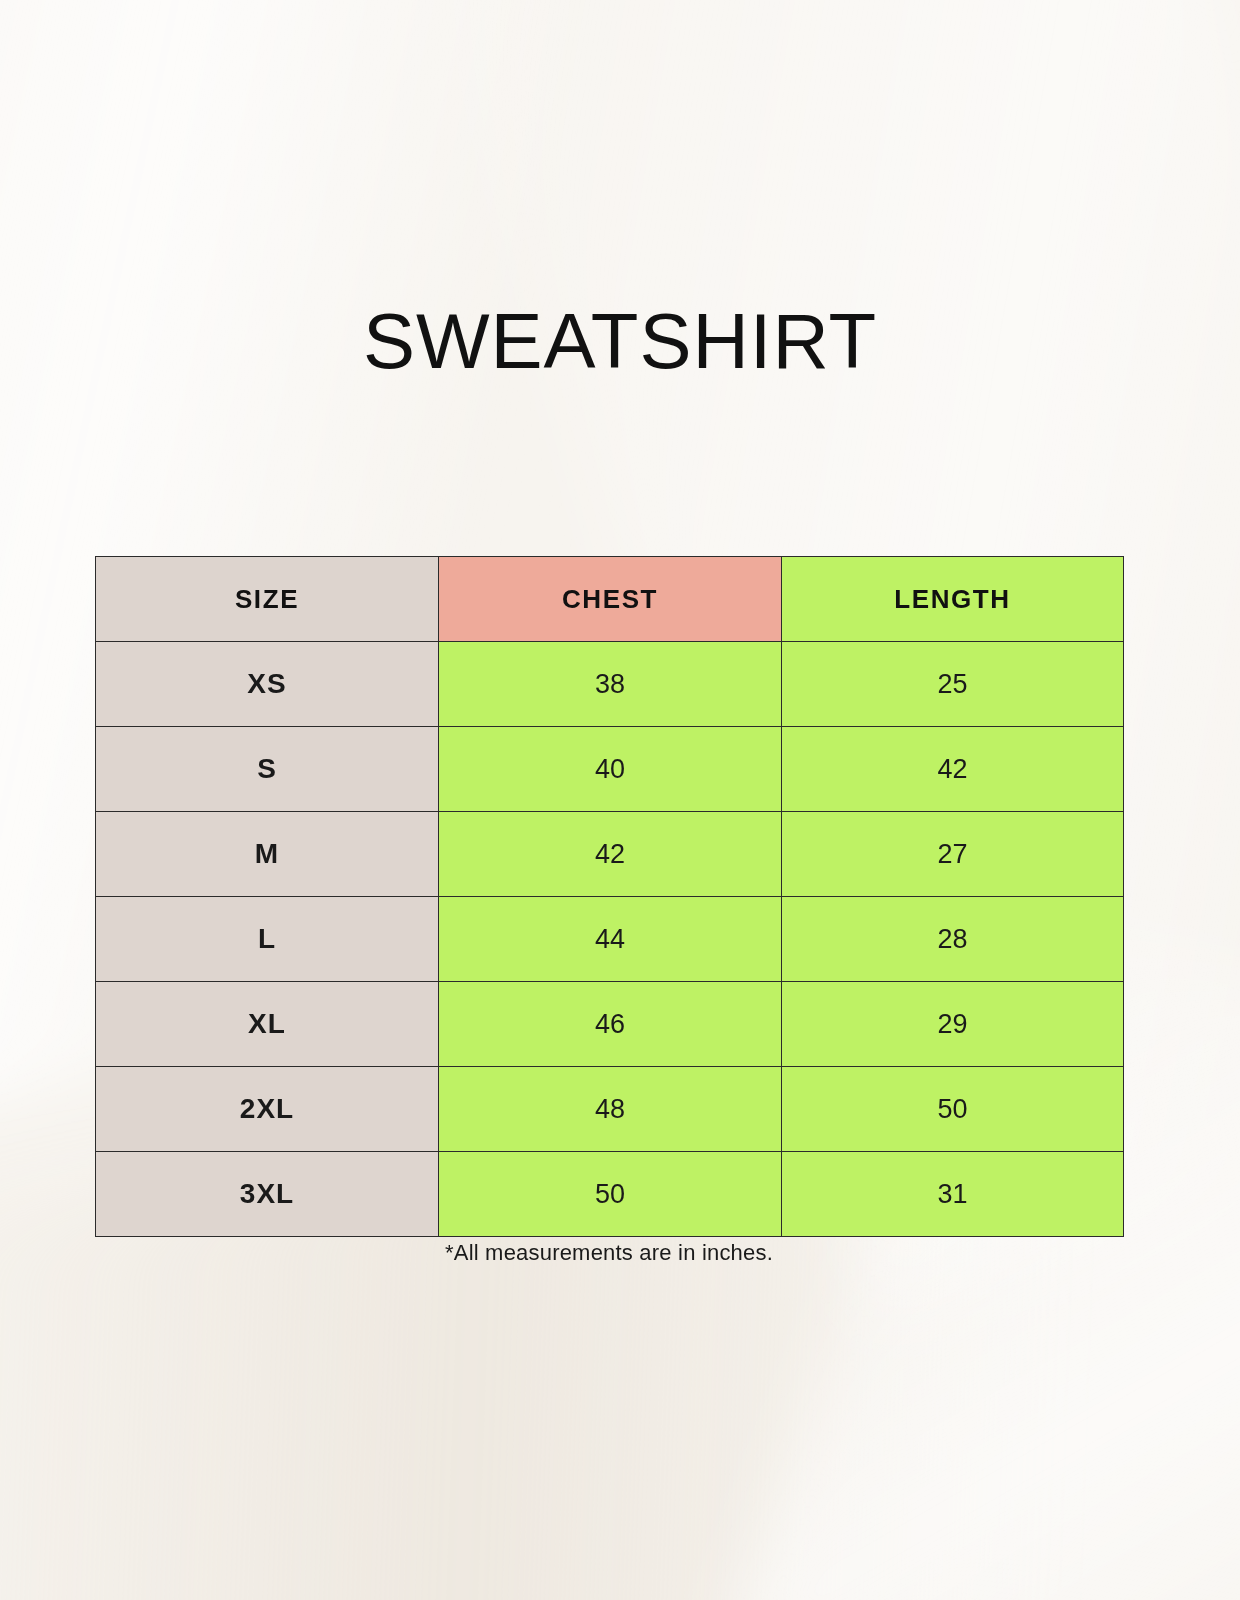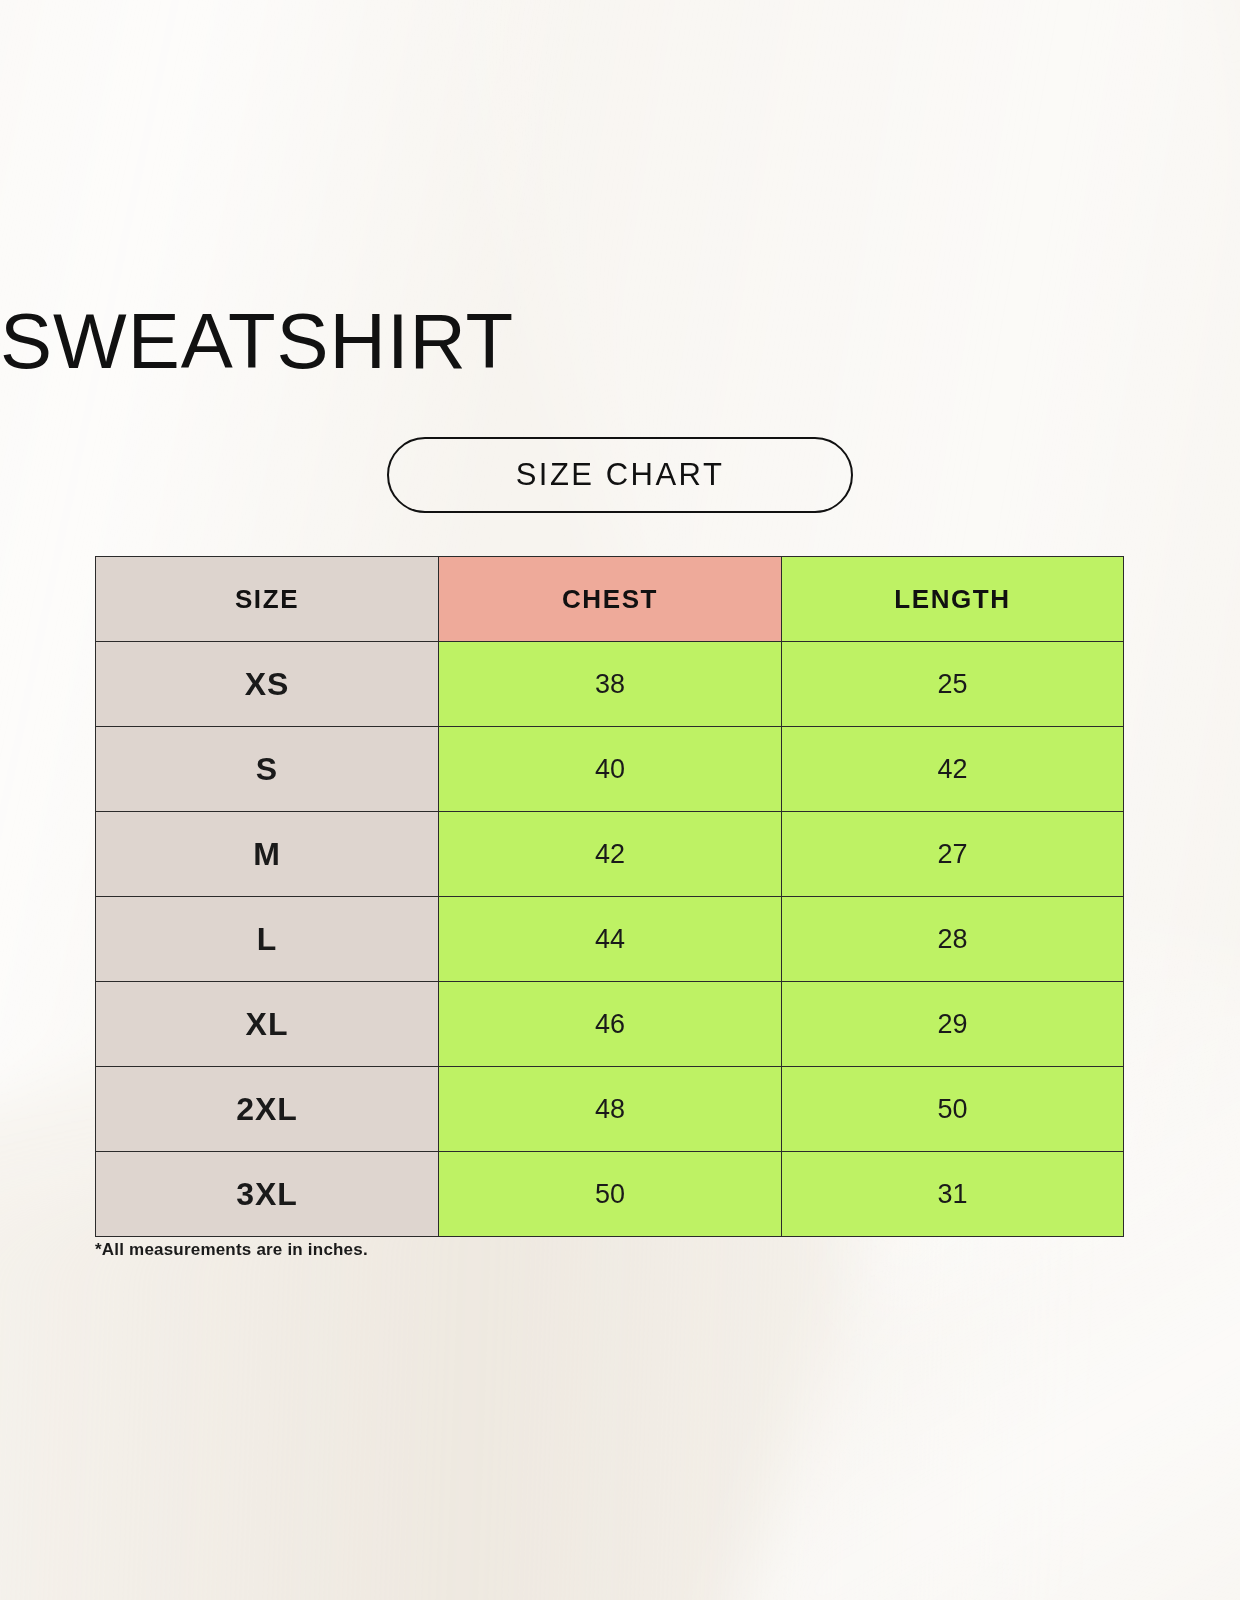"SWEATSHIRT" .title { text-align: left -> center }
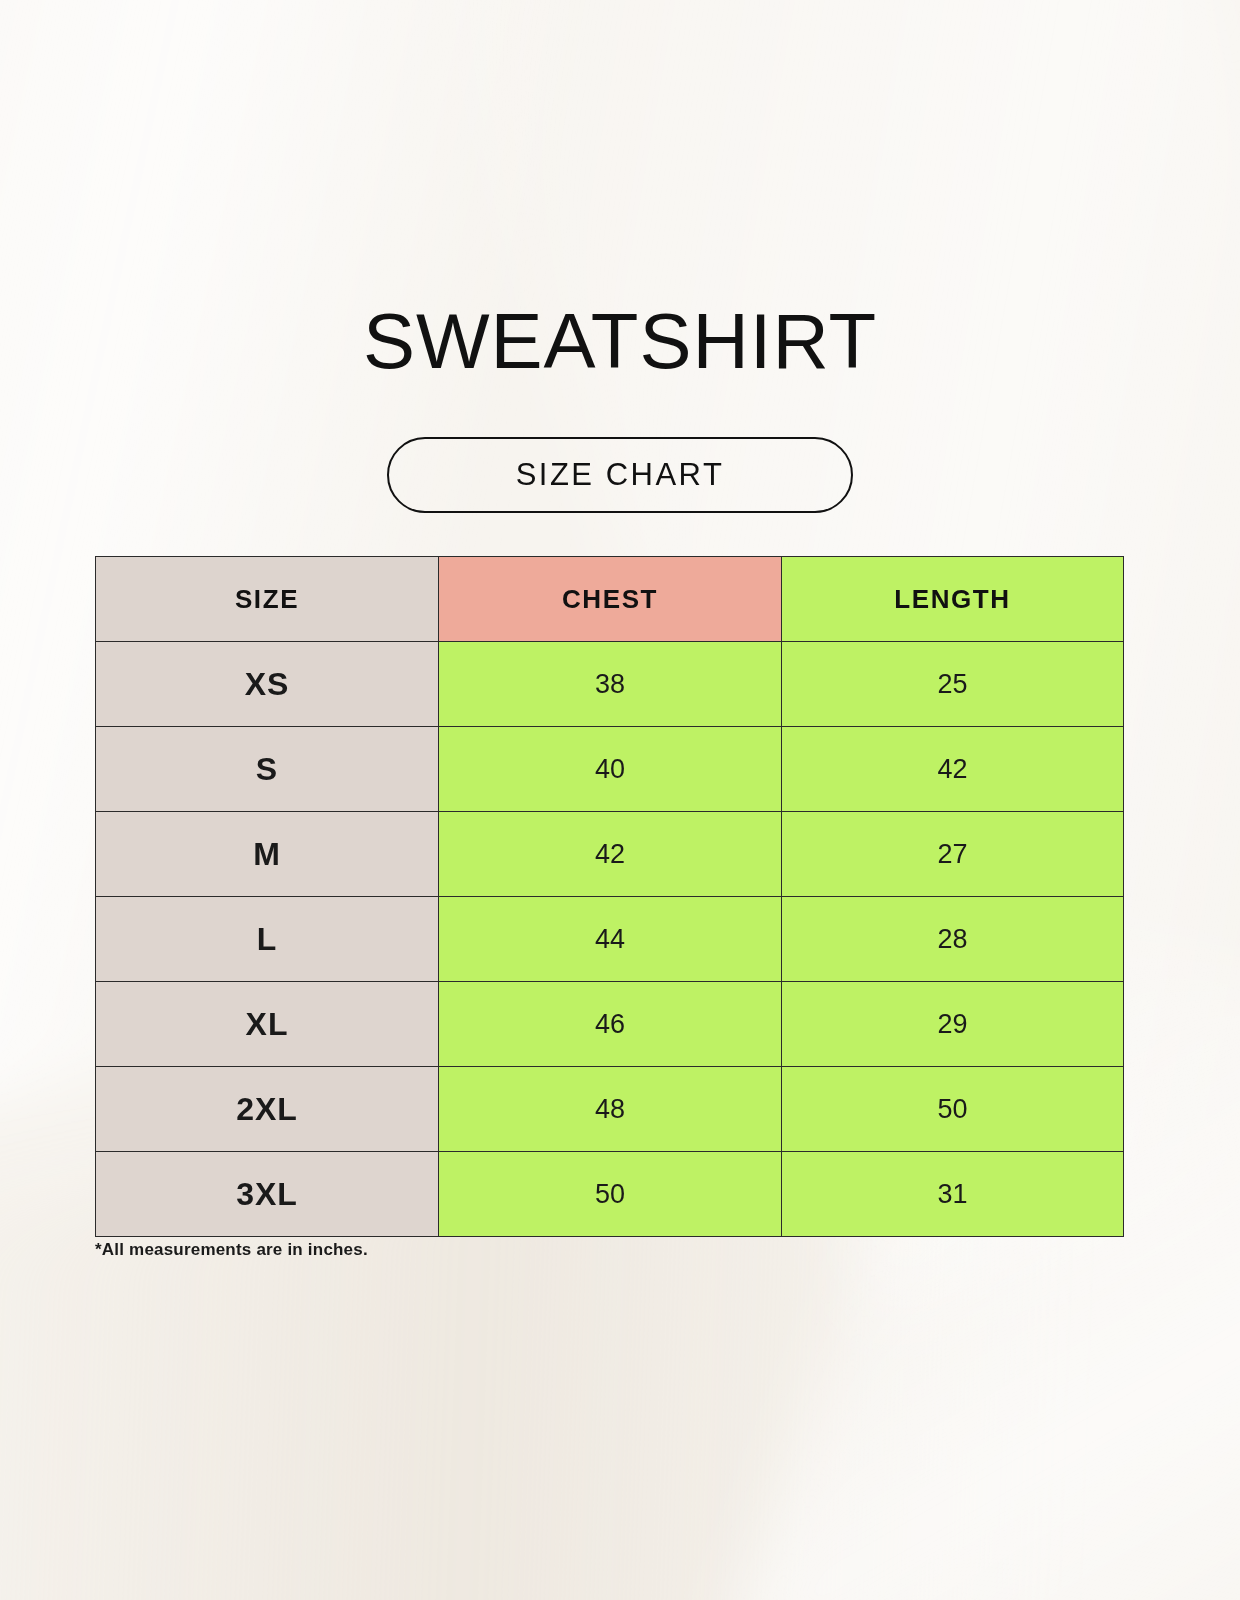"SIZE CHART" div.badge { html: <div> <span>SIZE CHART</span> </div> -> none }
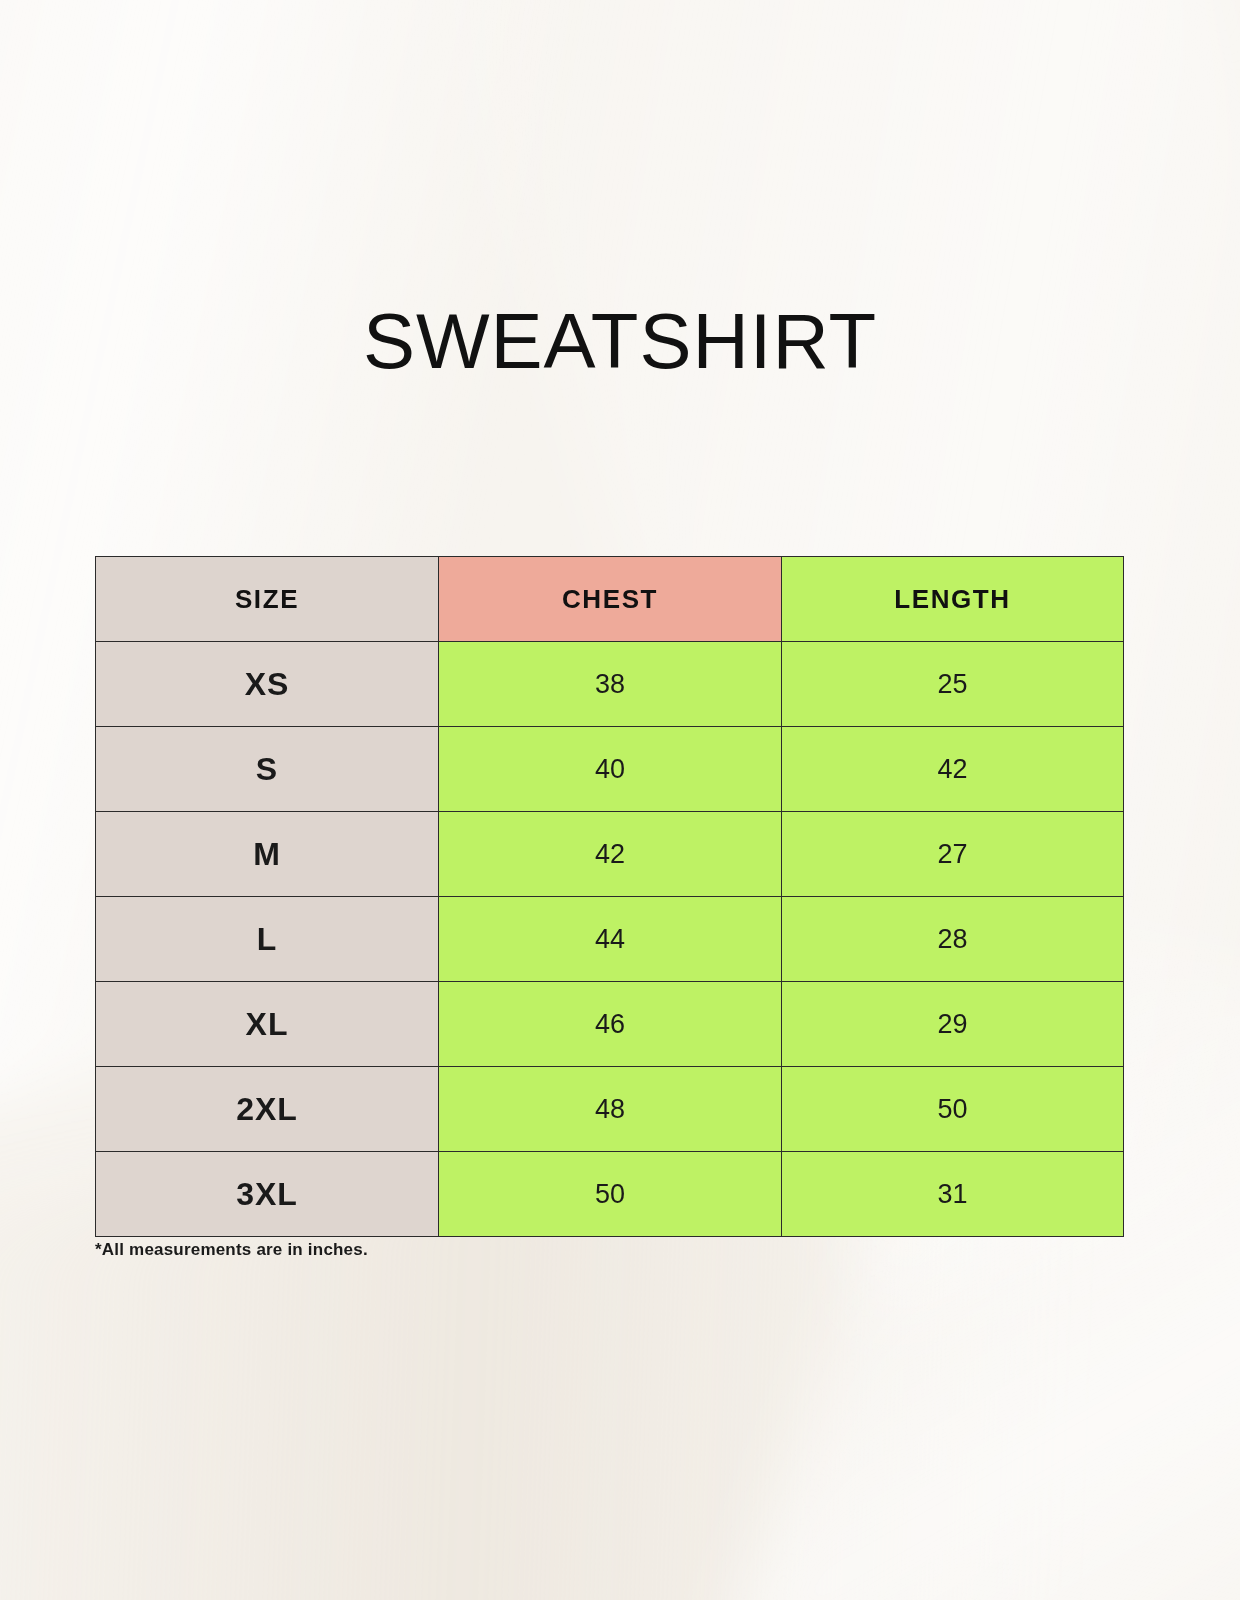"XS" td.cell-size { font-size: 32px -> 28px }
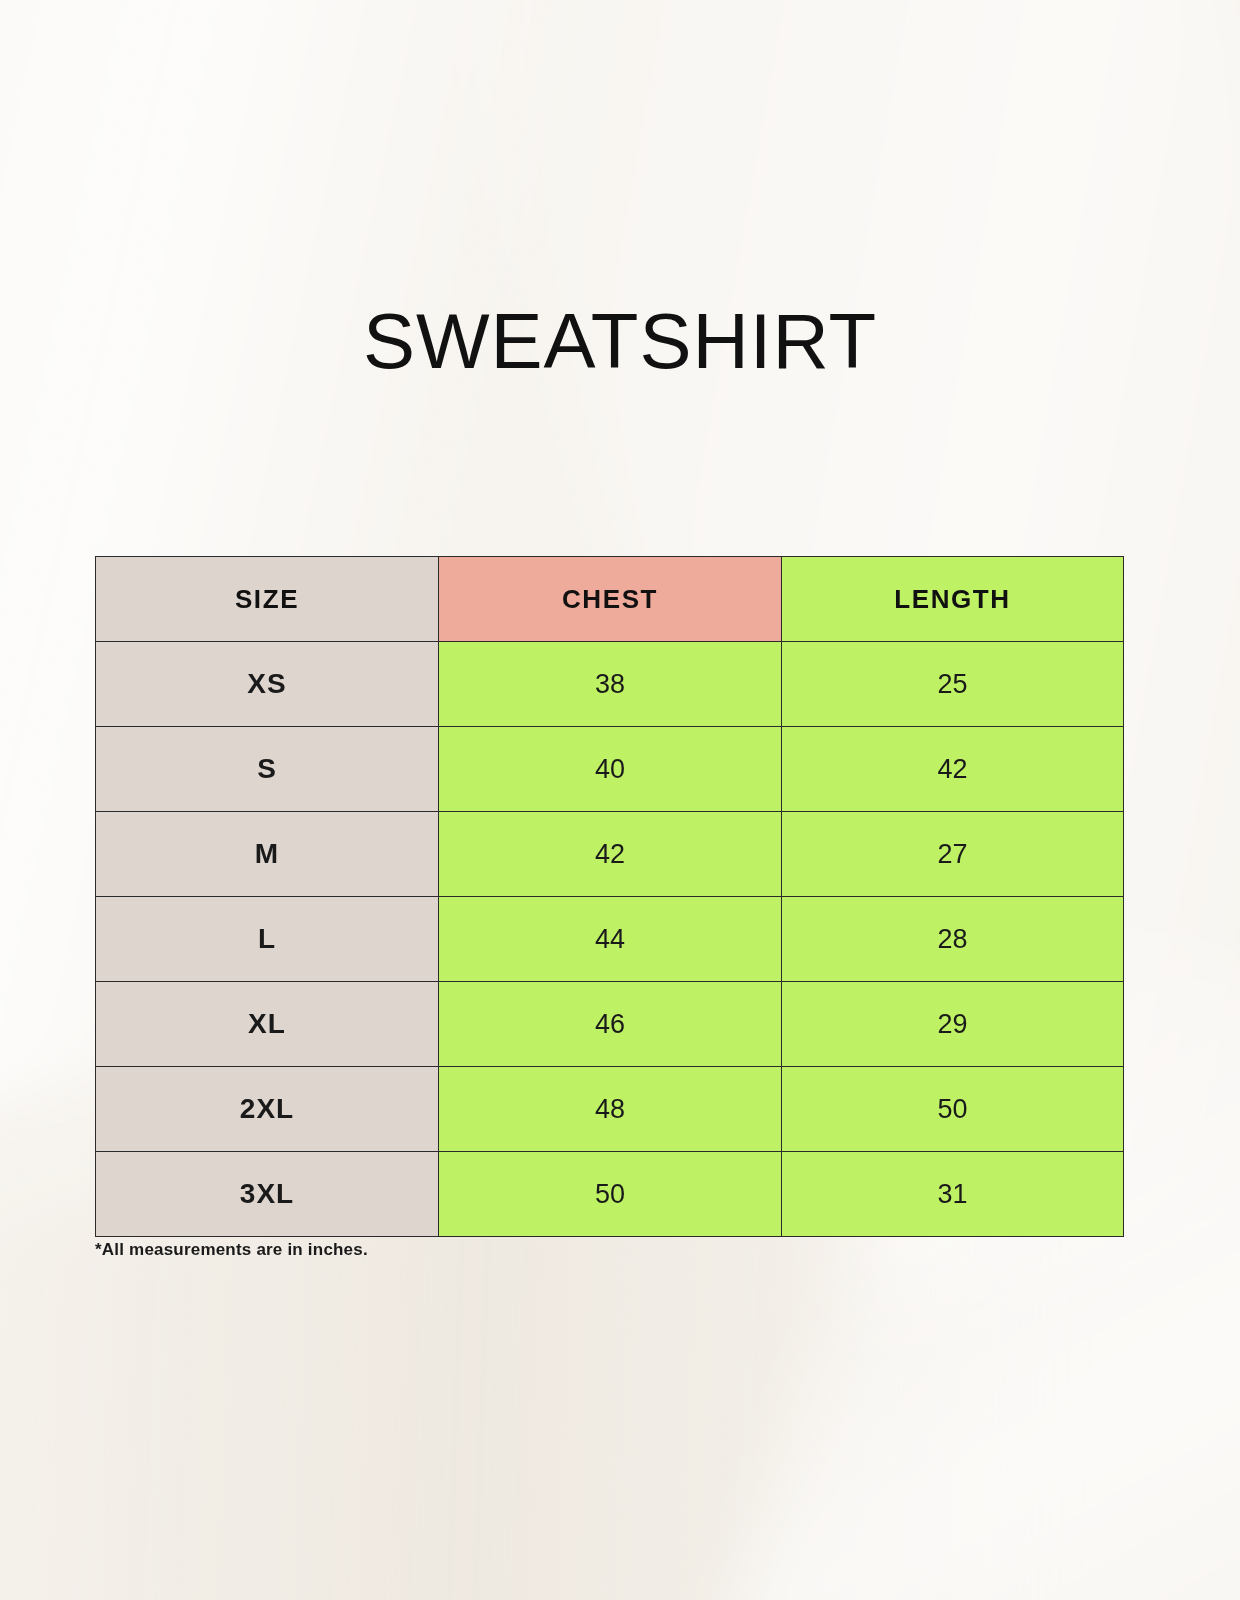"*All measurements are in inches." .footnote { font-size: 17px -> 22px; font-weight: bold -> normal; text-align: left -> center }
